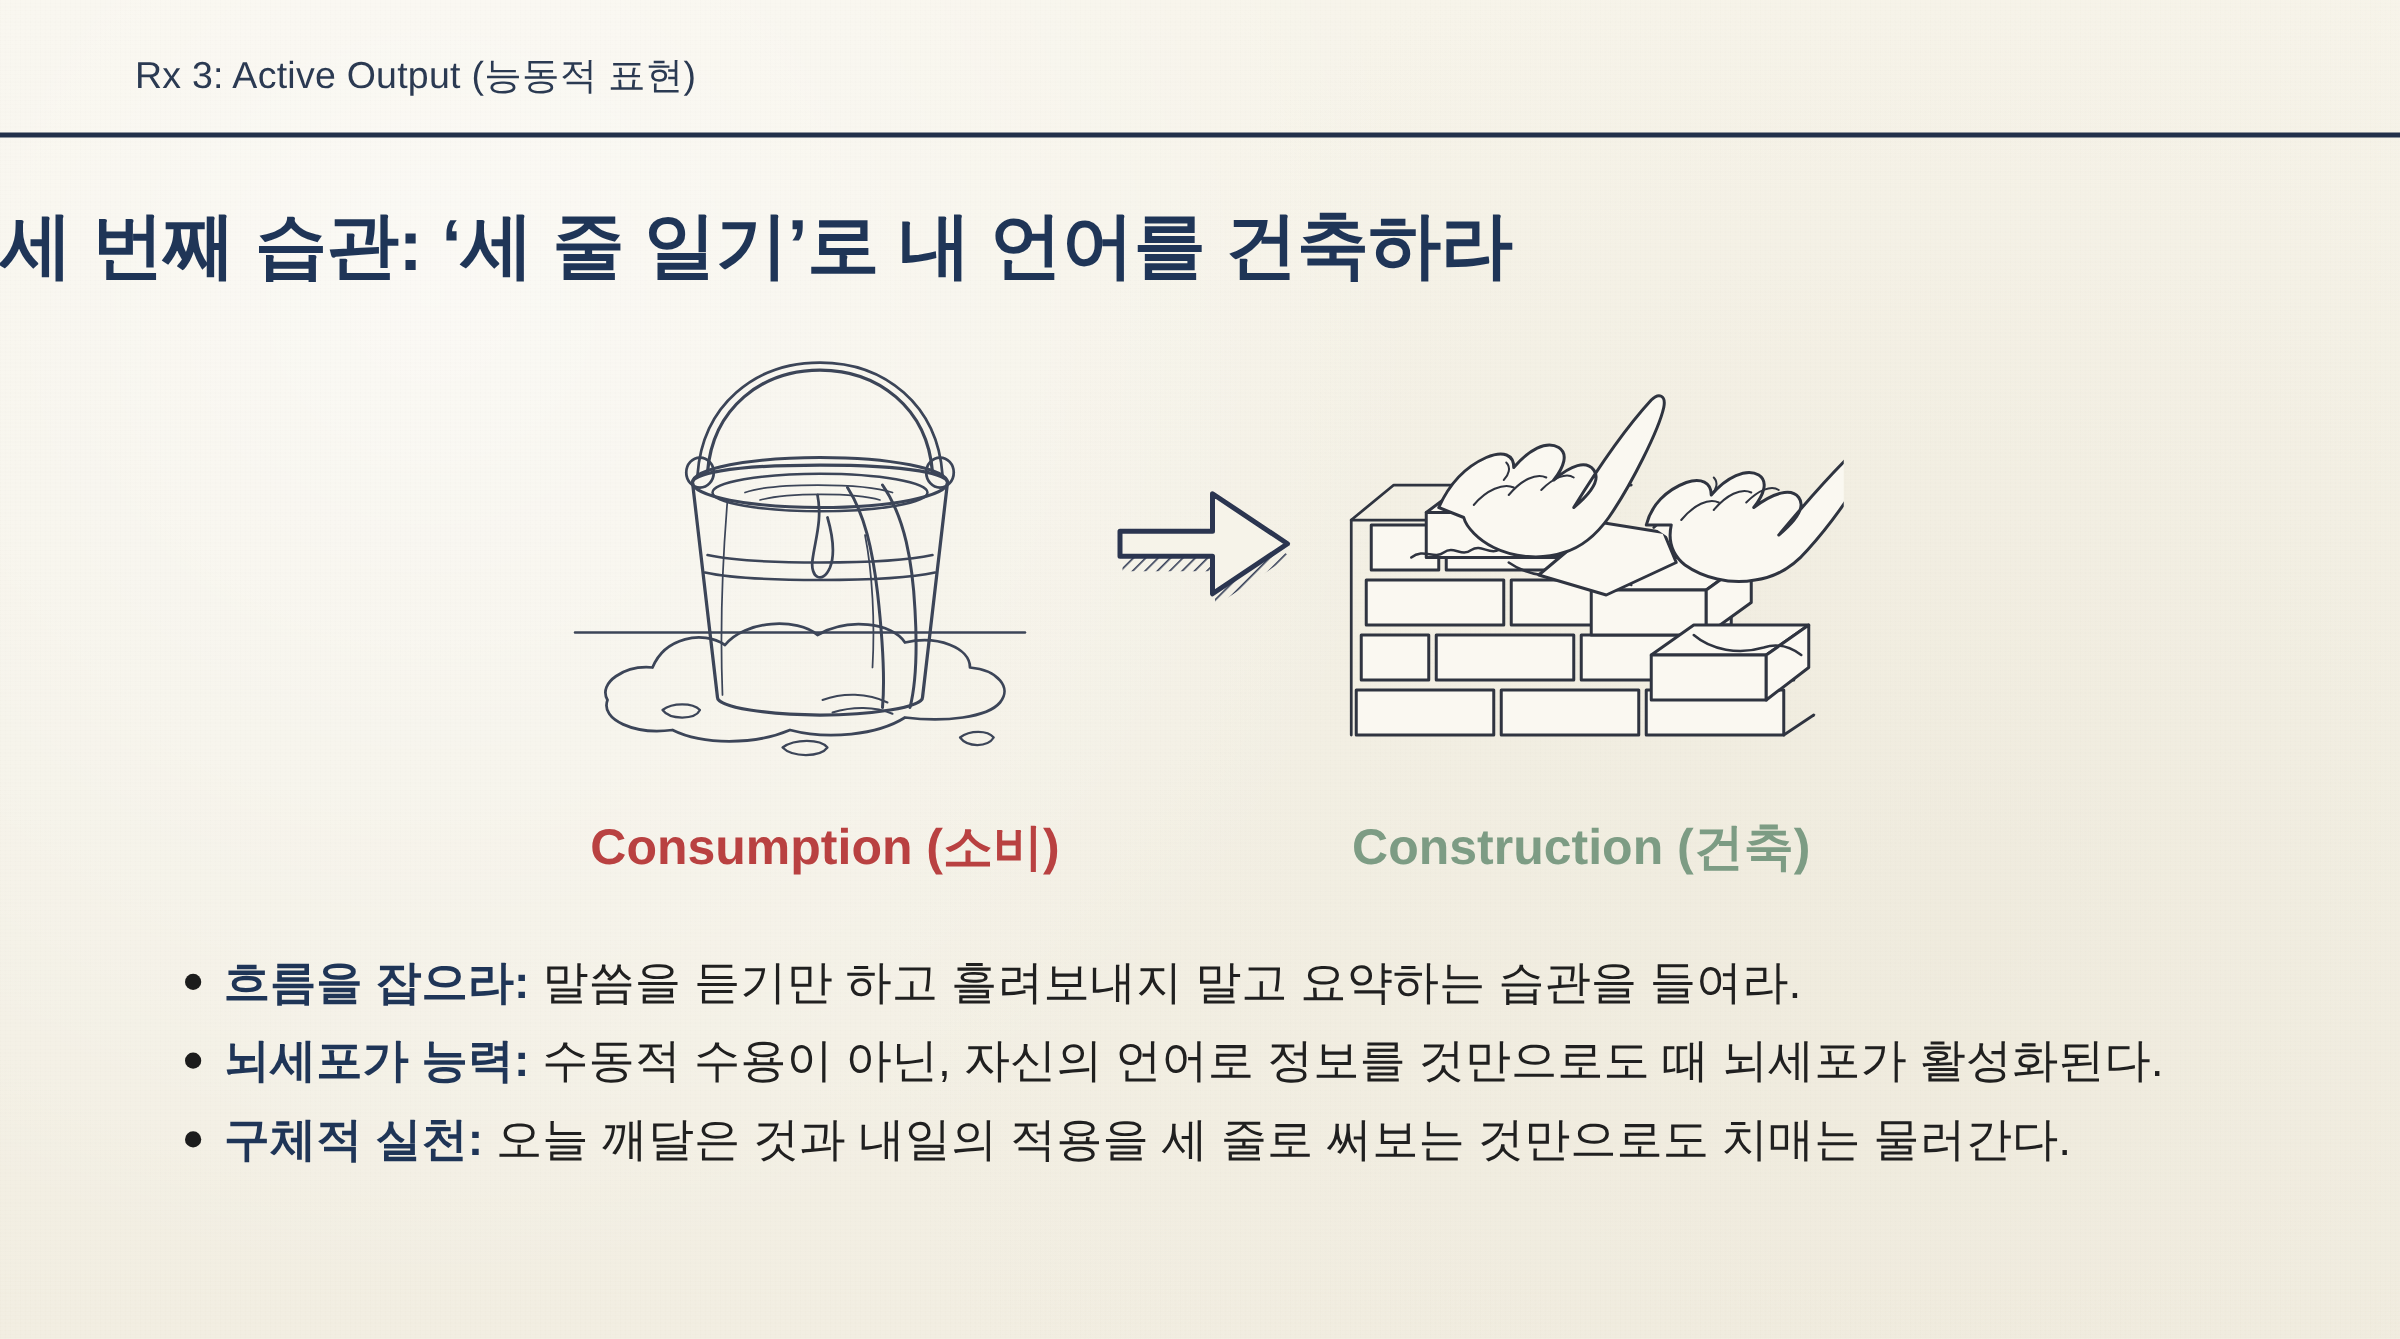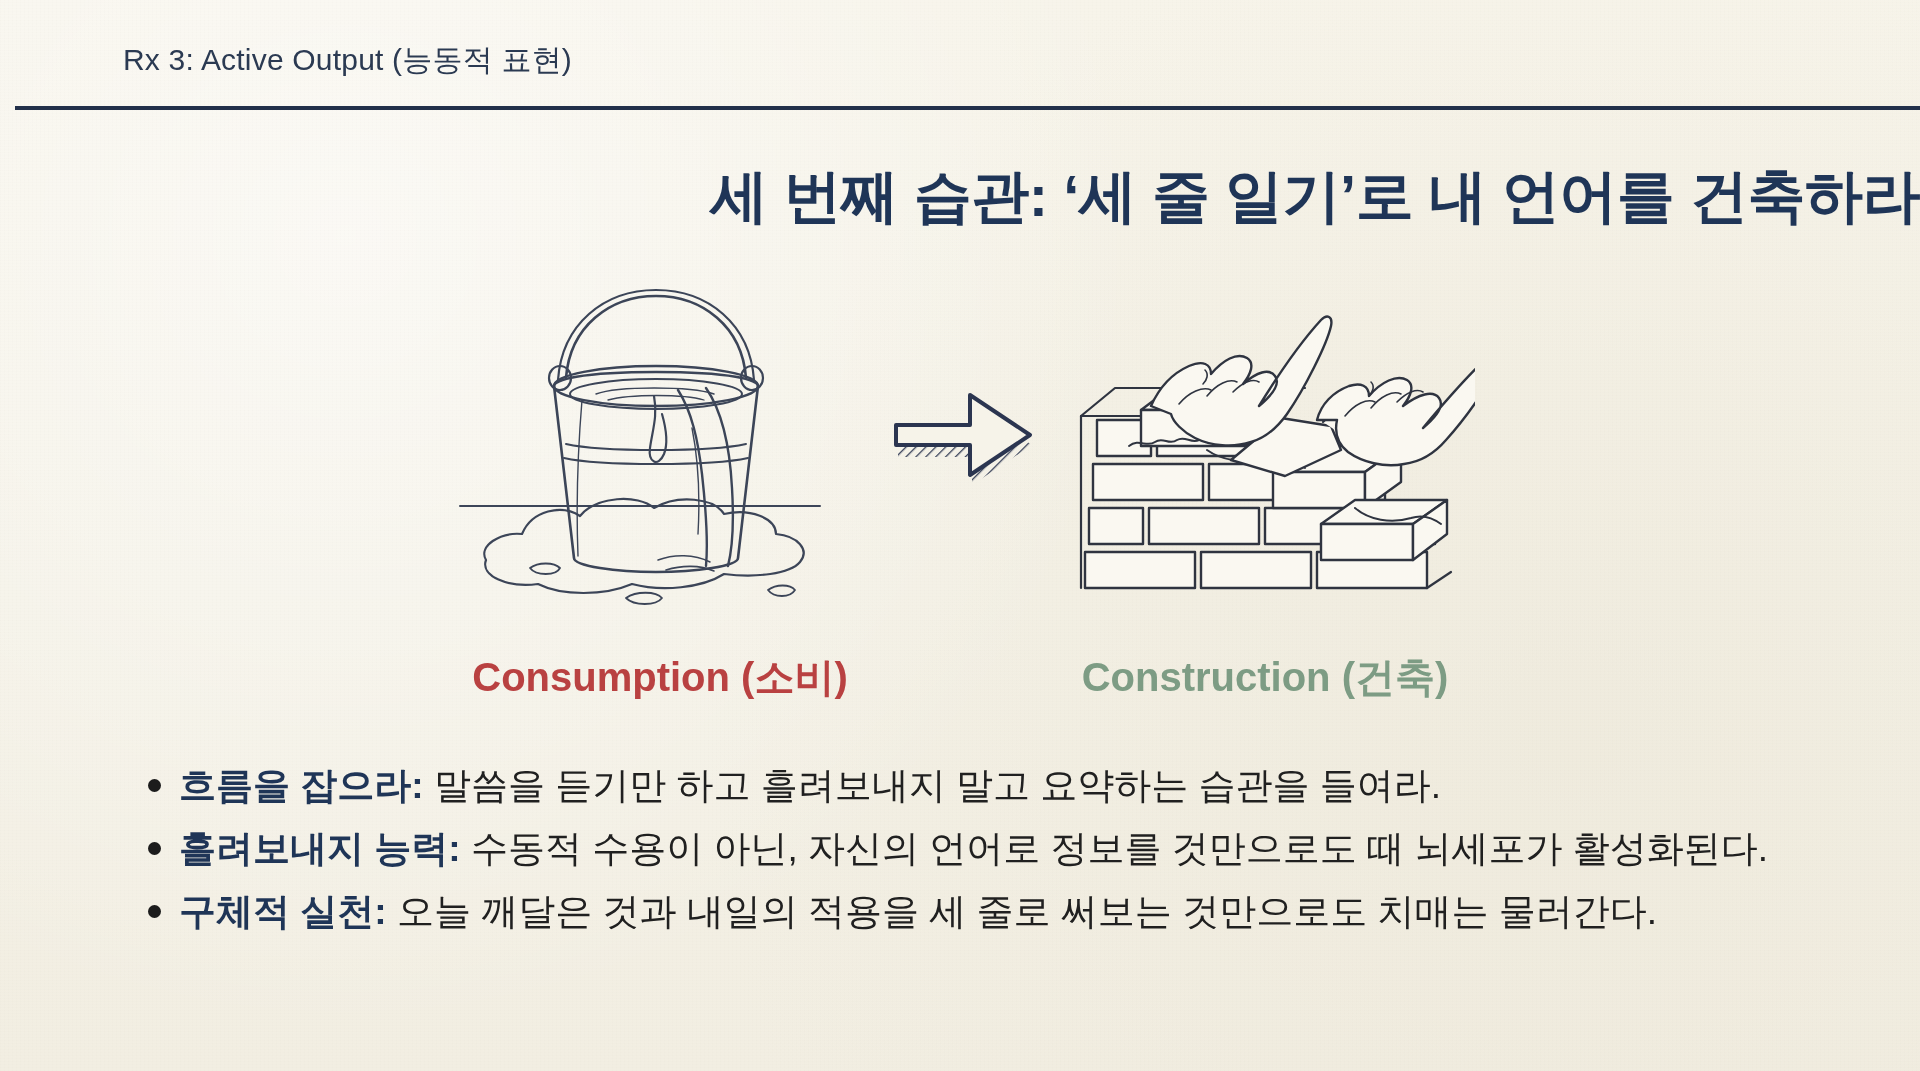"Rx 3: Active Output (능동적" .header { margin-left: 15px -> none }
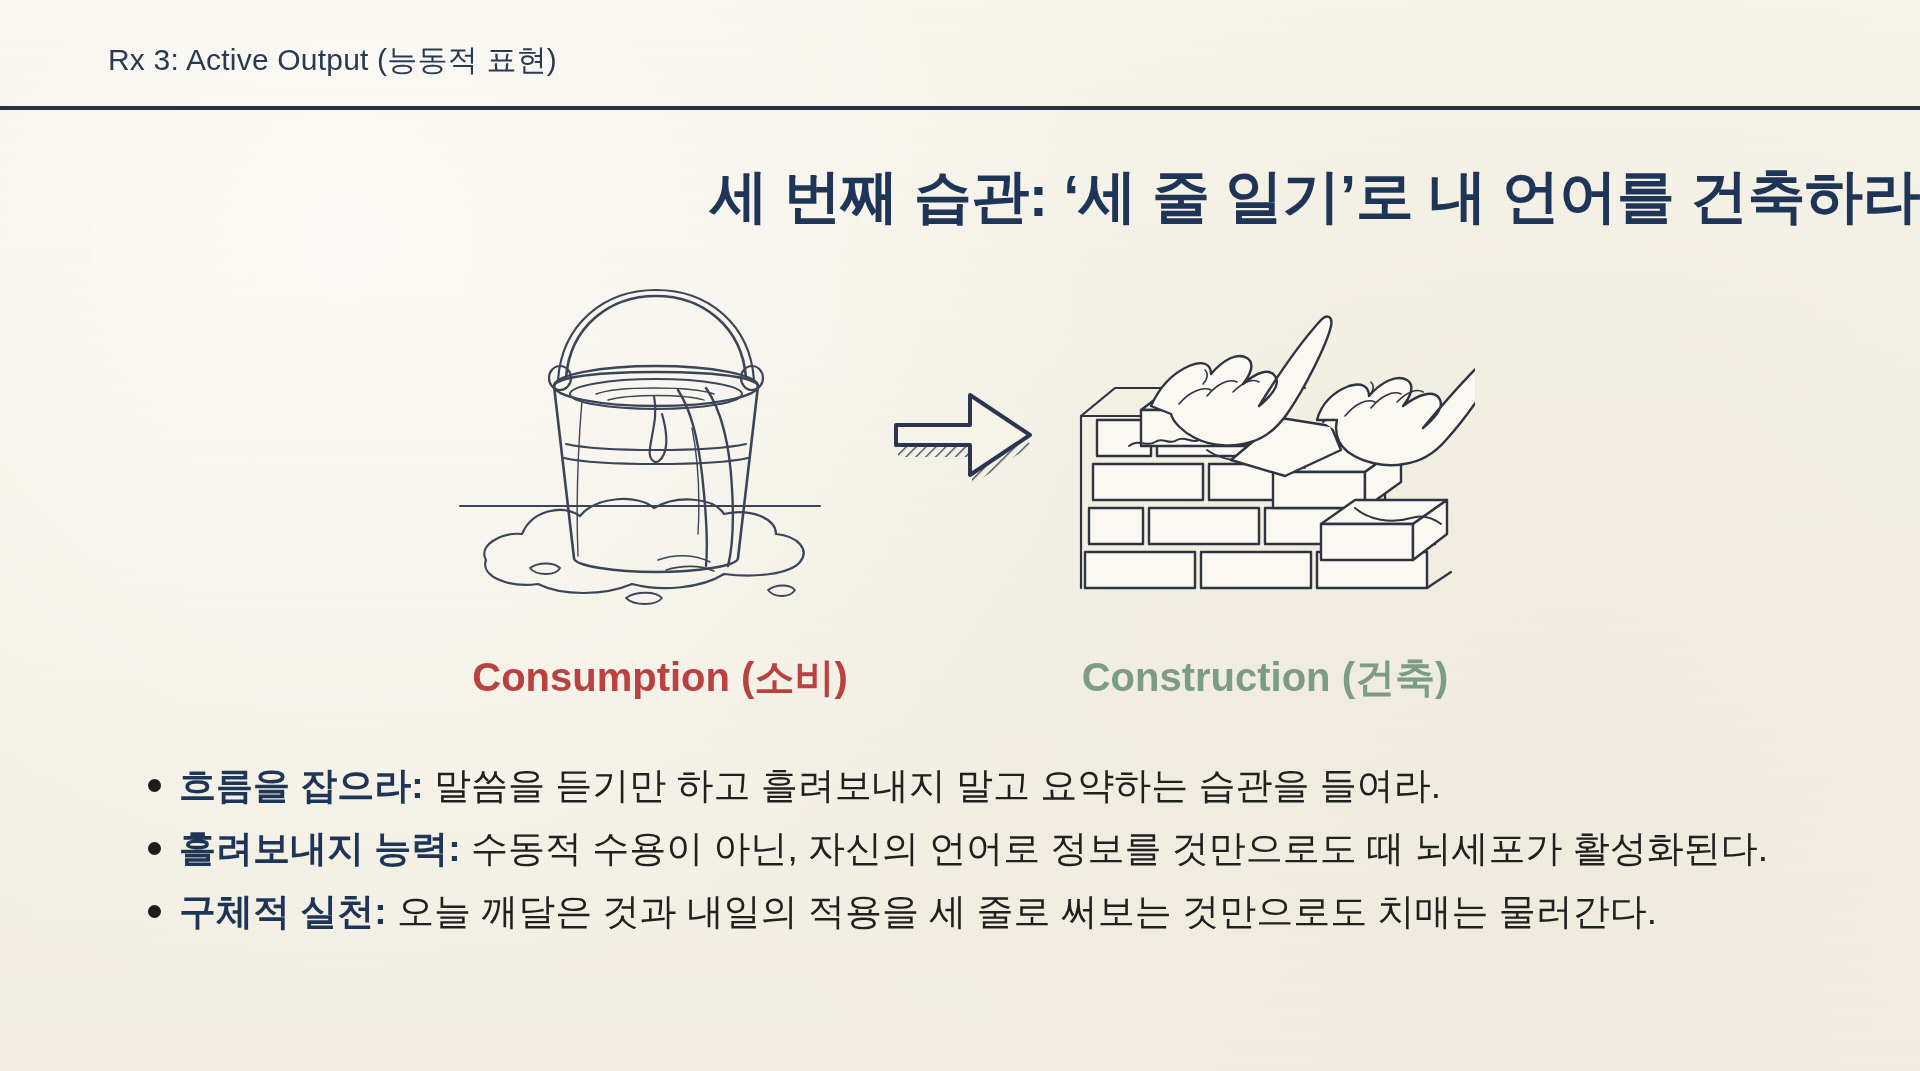"세 번째 습관: ‘세 줄" .slide-title { text-align: right -> left }
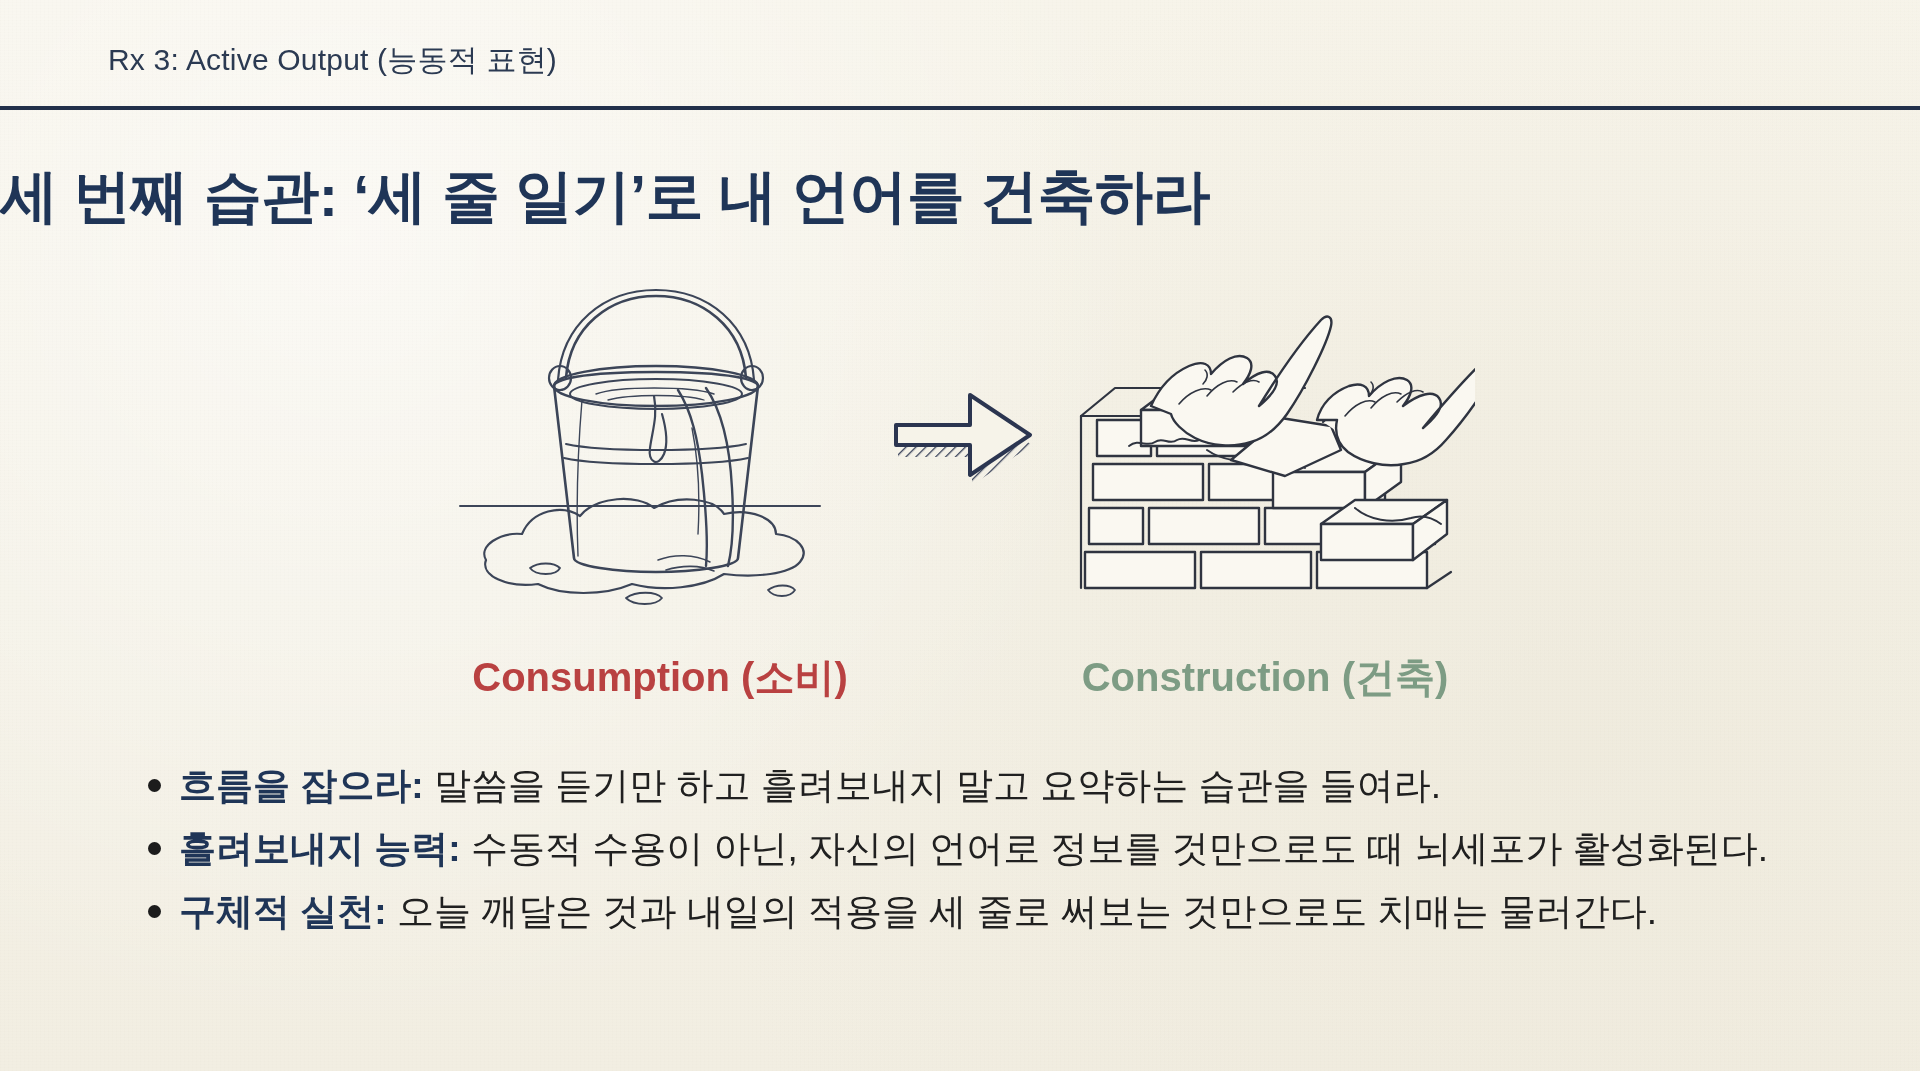"흘려보내지 능력:" span.bullet-label { text: 흘려보내지 -> 뇌세포가 }
